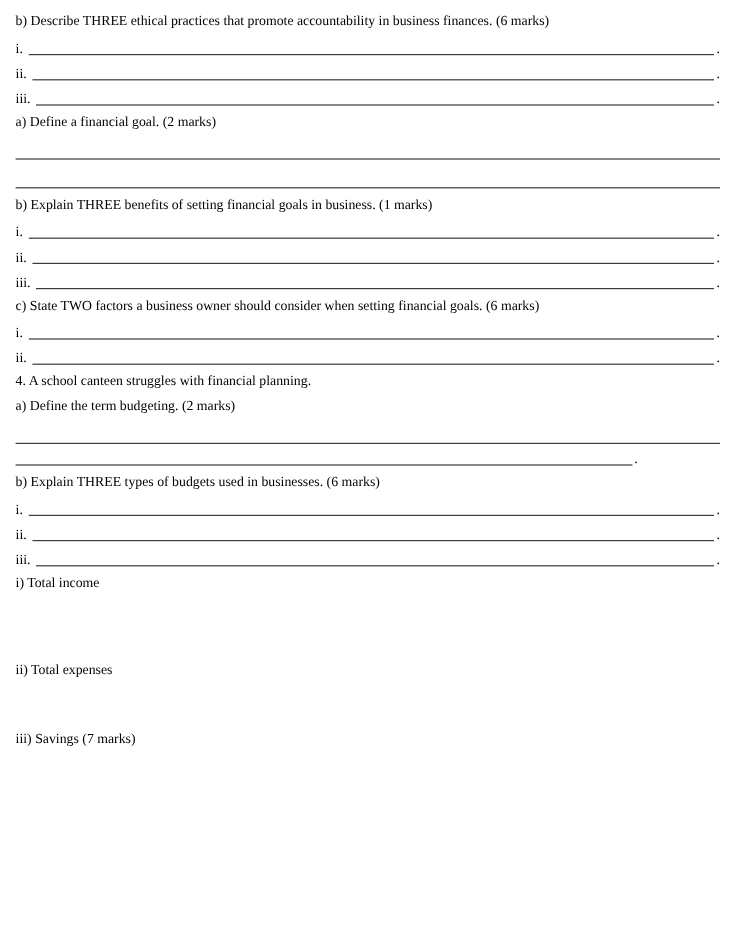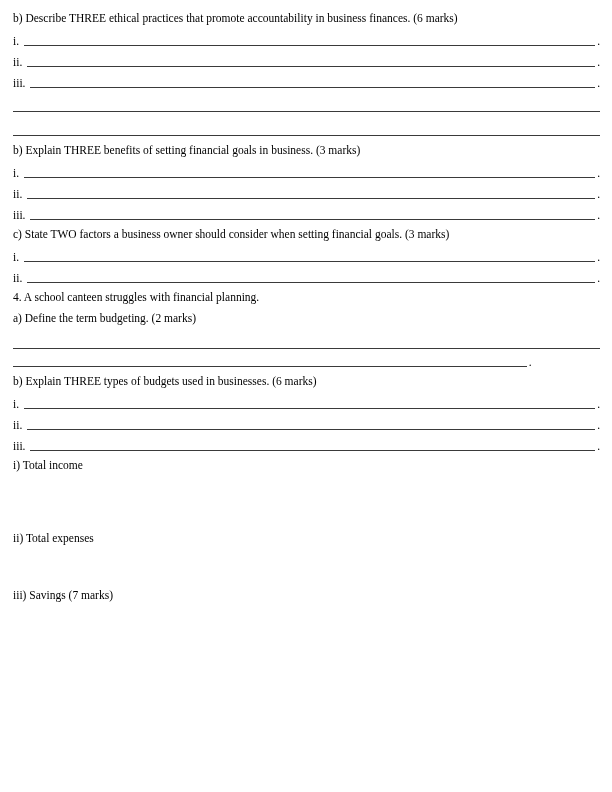"a) Define a financial goal." div.row { html: none -> <div>a) Define a financial goal. (2 marks)</div> }
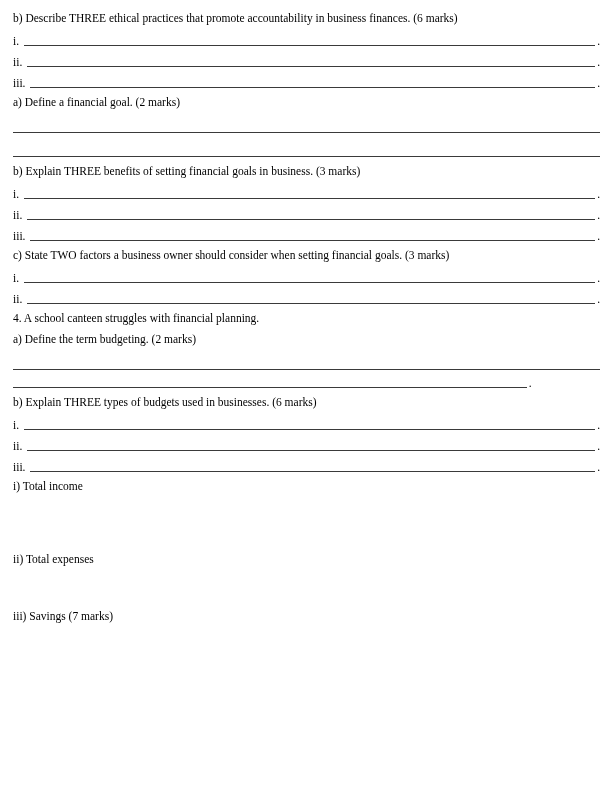"b) Explain THREE benefits of" div.row { text: 3 -> 1 }
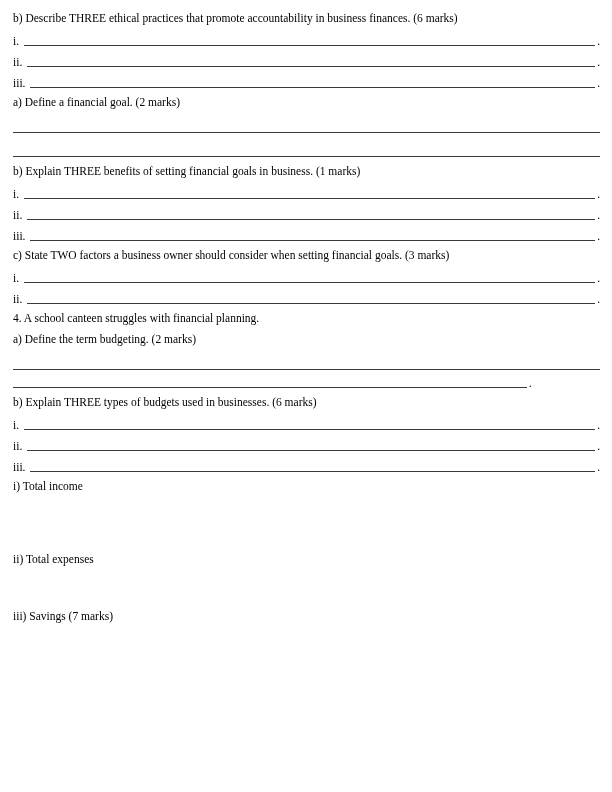"c) State TWO factors a" div.row { text: 3 -> 6 }
